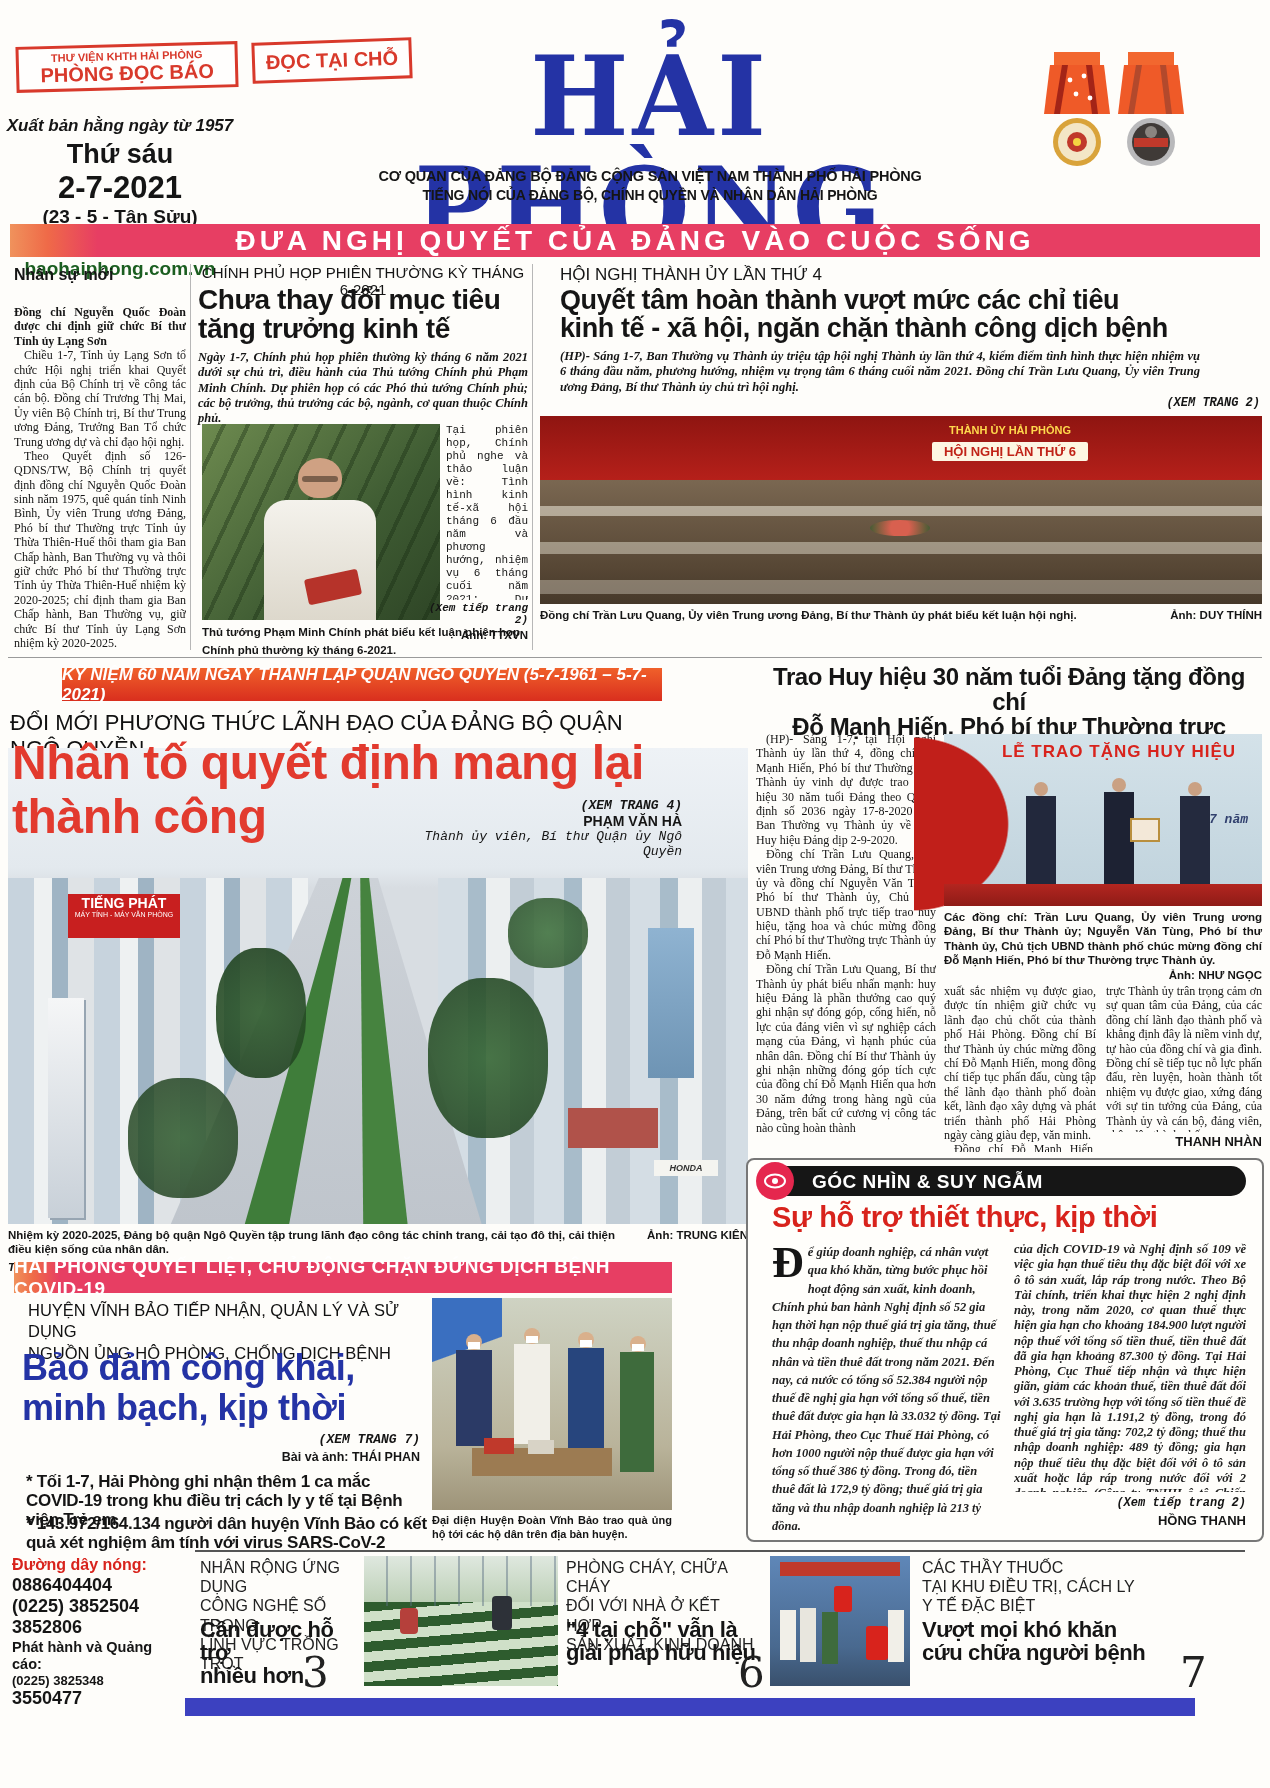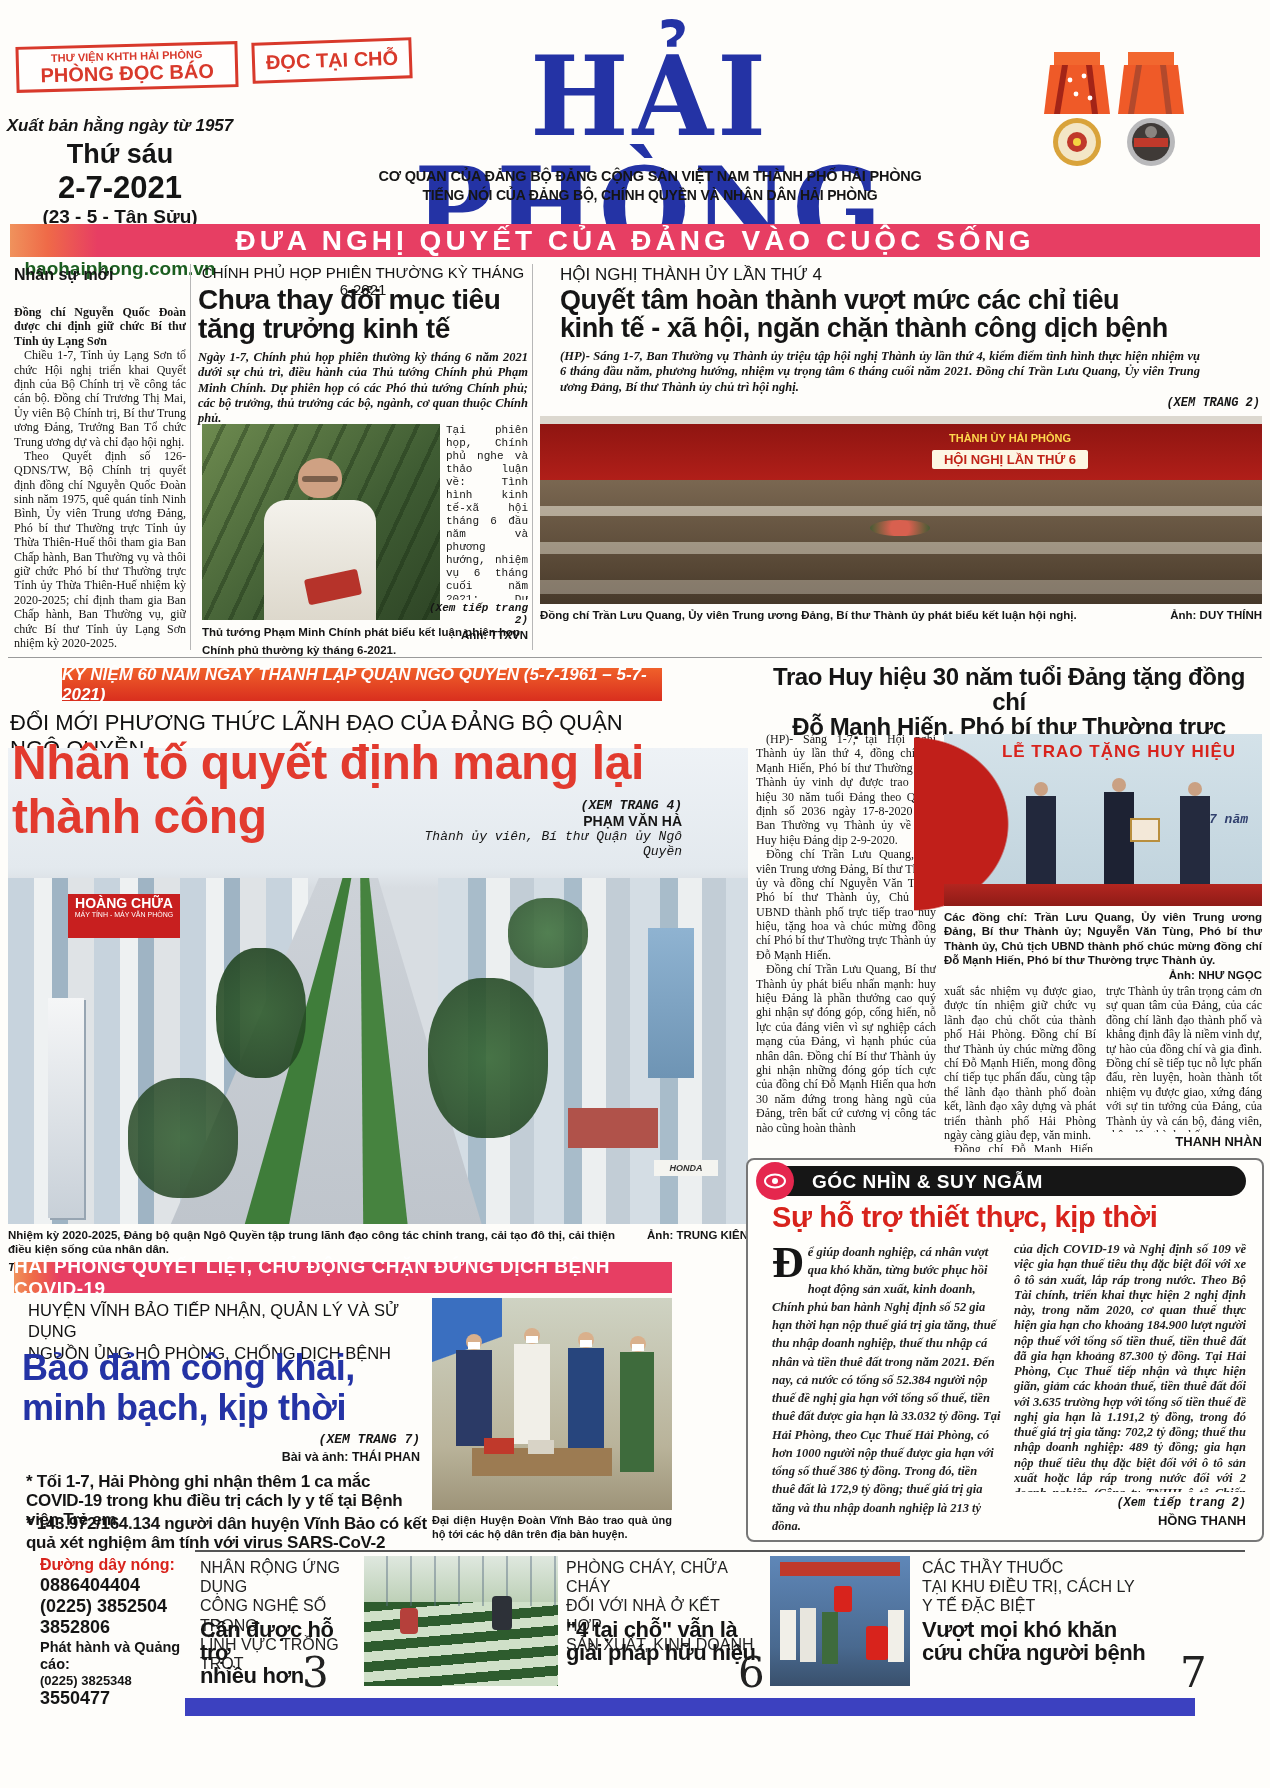"THÀNH ỦY HẢI PHÒNG" div.abs { top: 8px -> 0 }
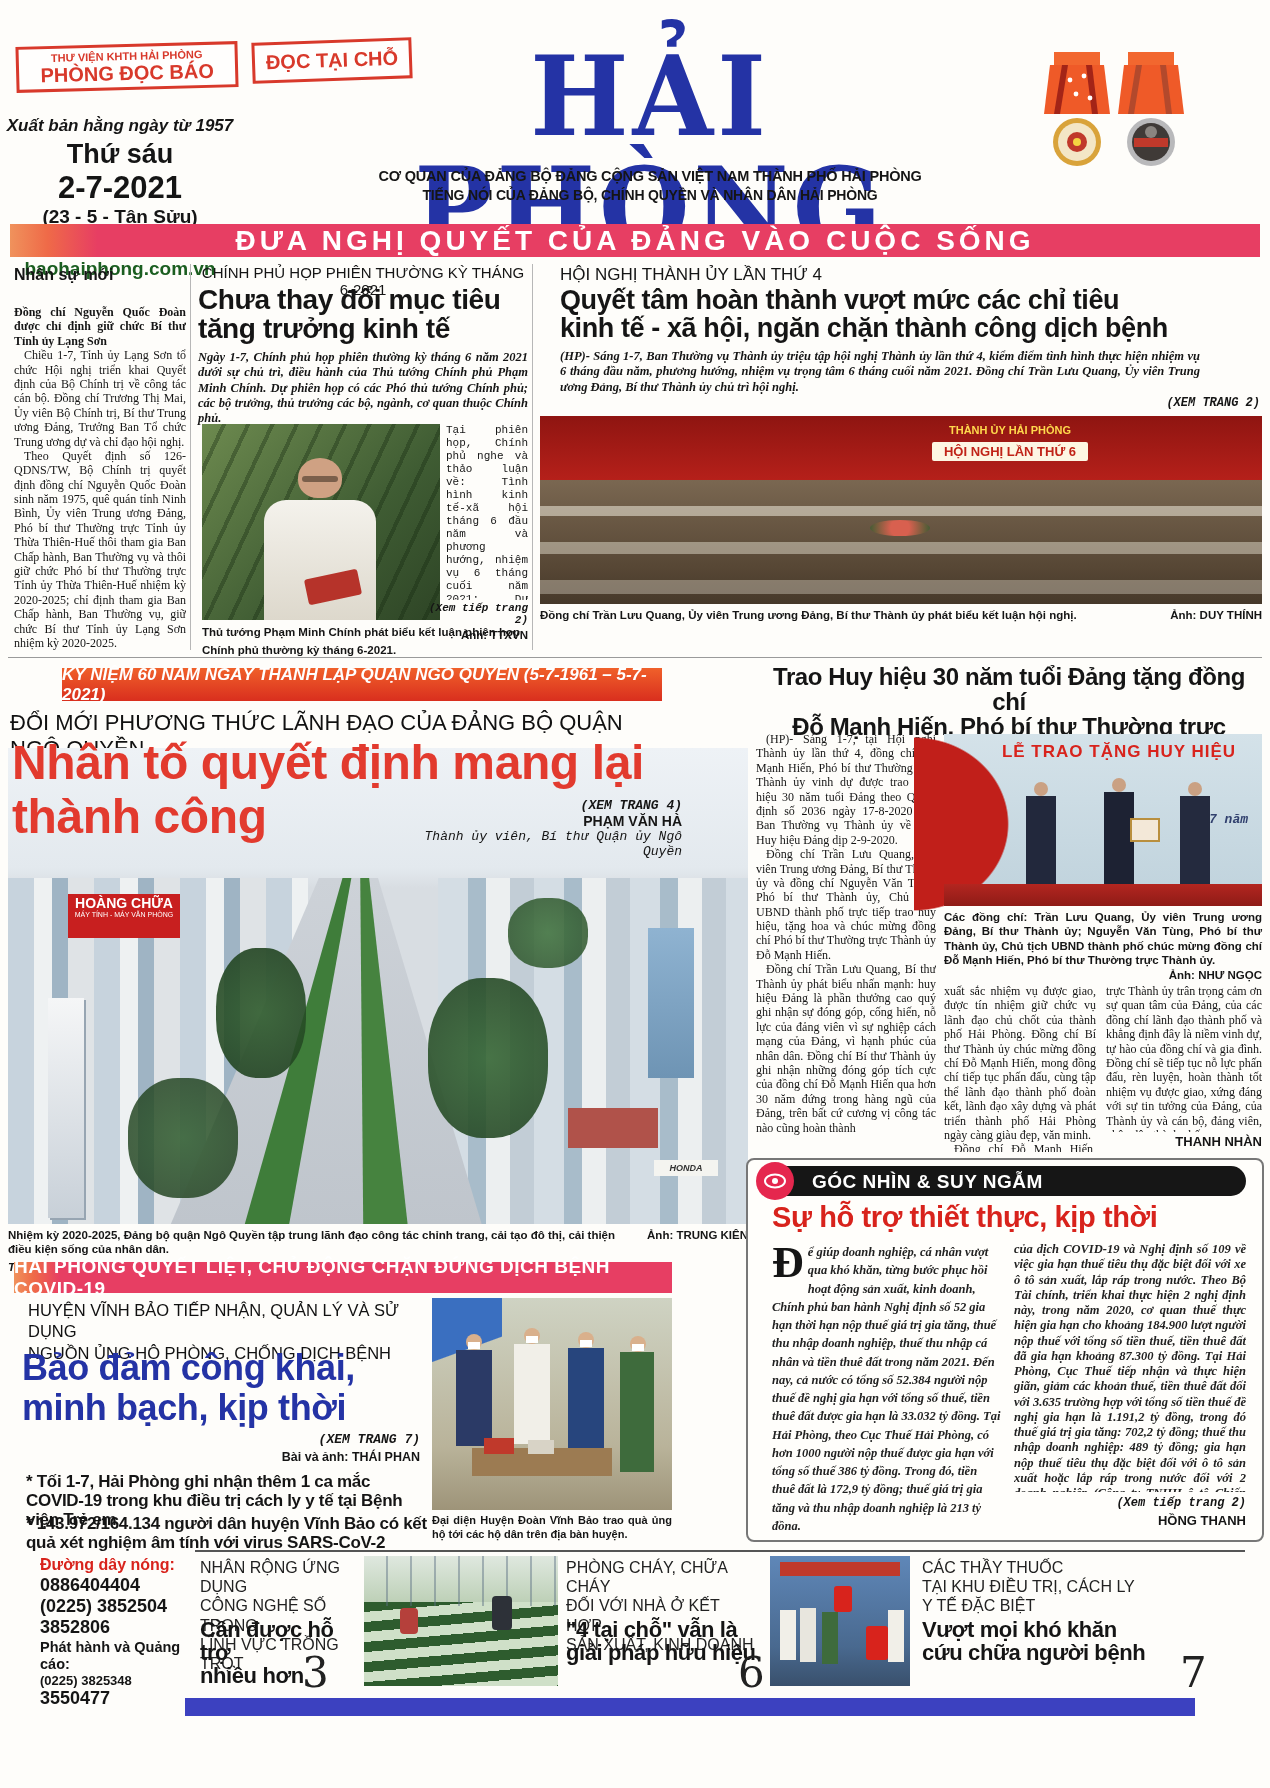"HOÀNG CHỮA" div.b { text: HOÀNG CHỮA -> TIẾNG PHÁT }
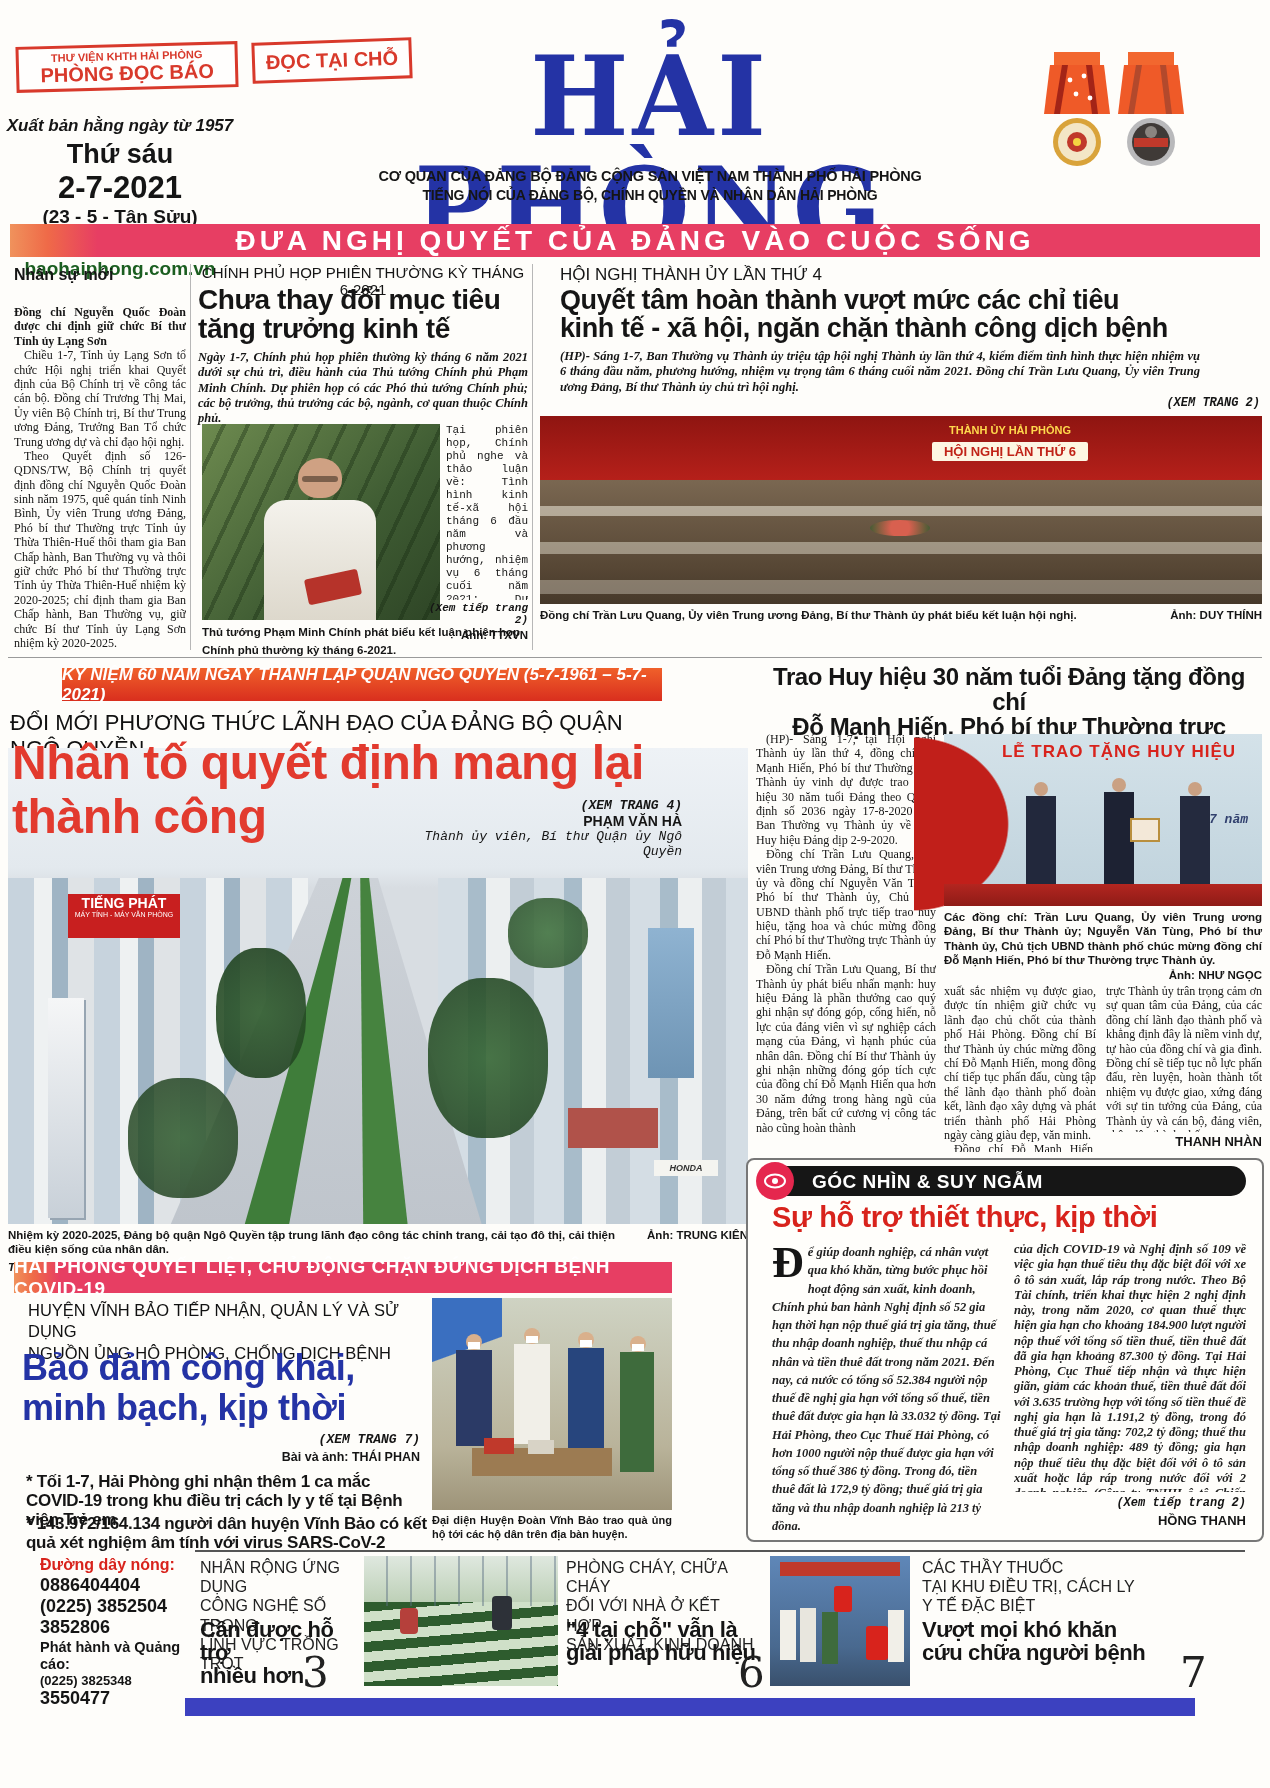"Đường dây nóng:" div.abs { left: 40px -> 12px }
